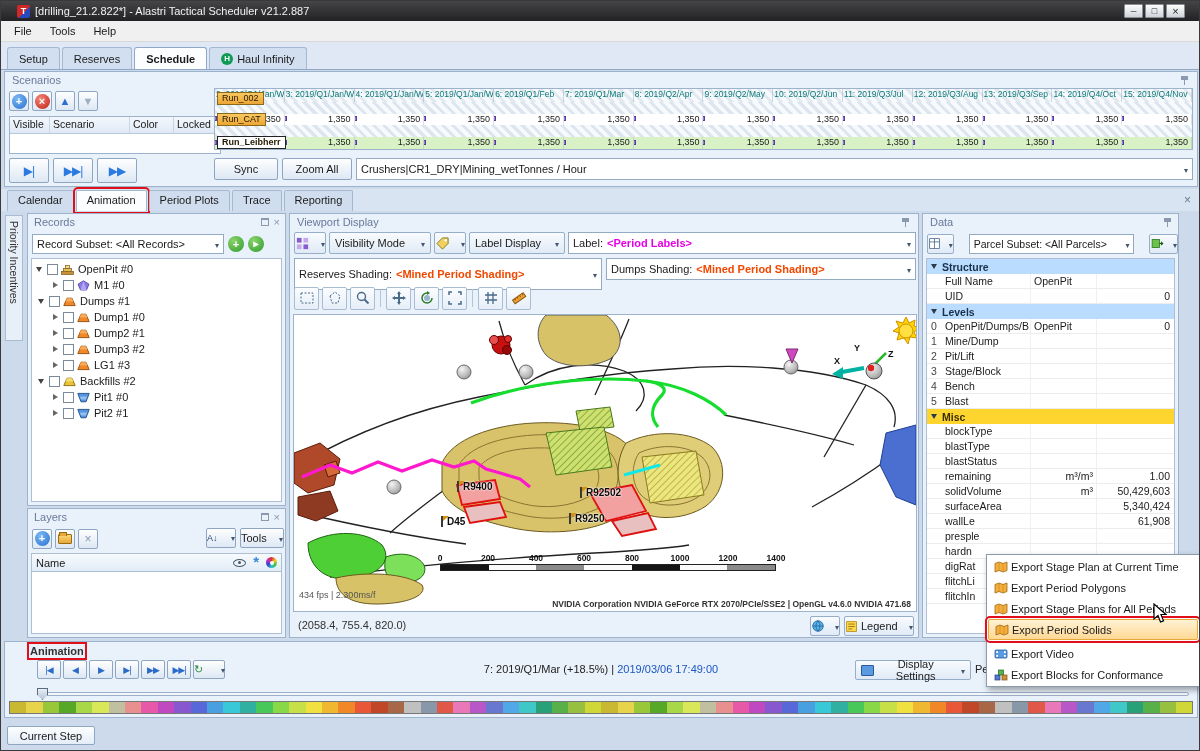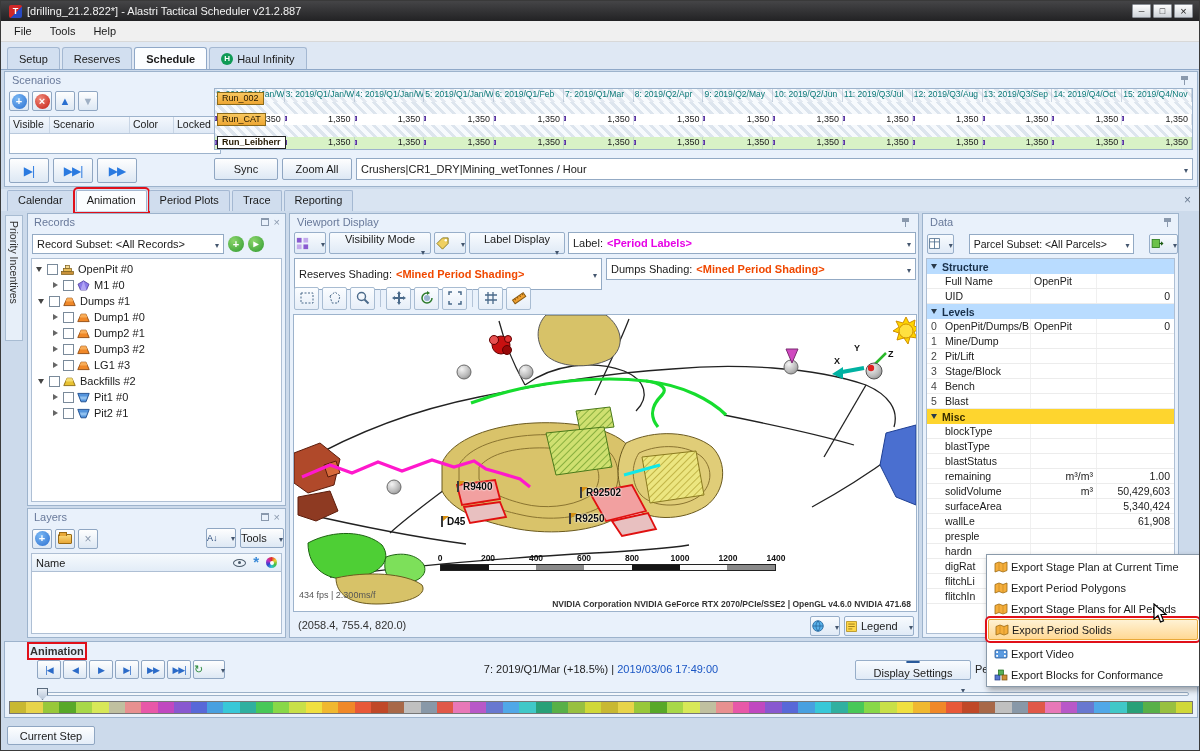"[drilling_21.2.822*] - Alastri Tactical" #titlebar { padding: 0 8px -> 0 16px }
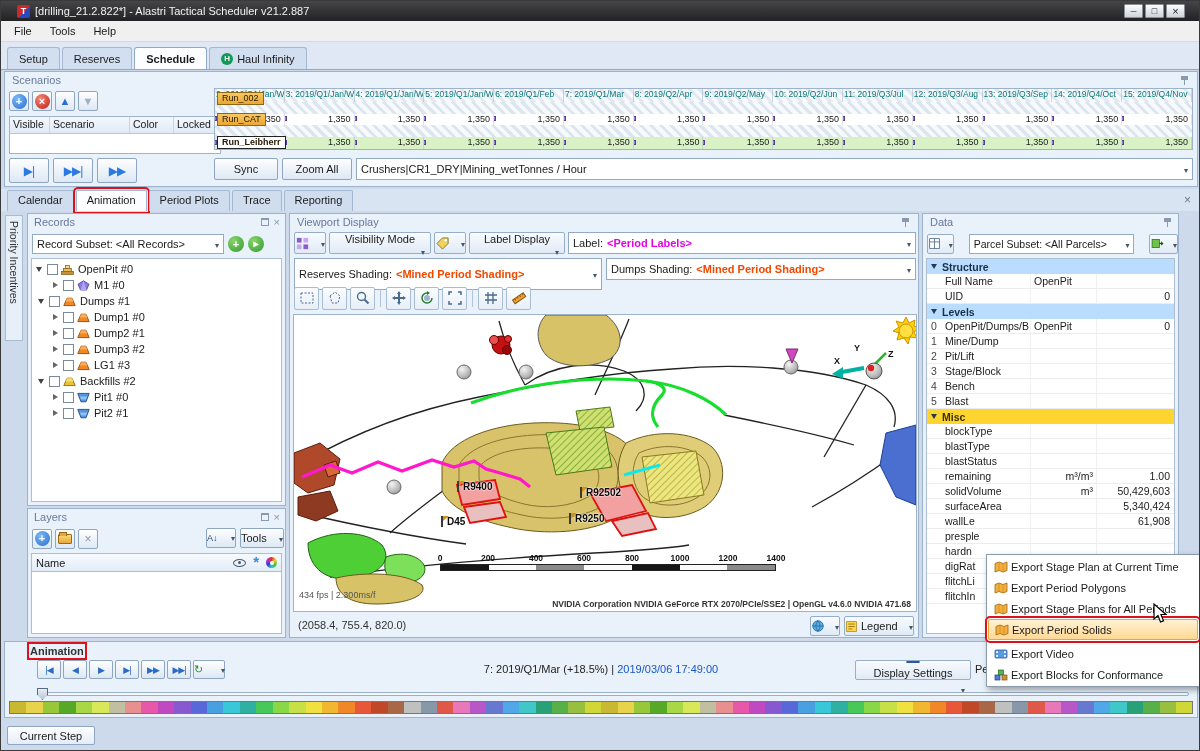"Visibility Mode" .ddbtn { flex-direction: column -> none }
